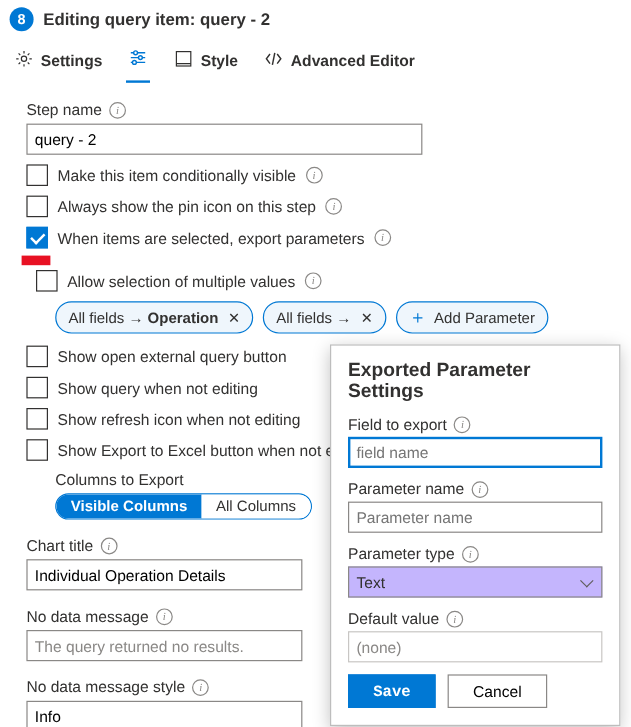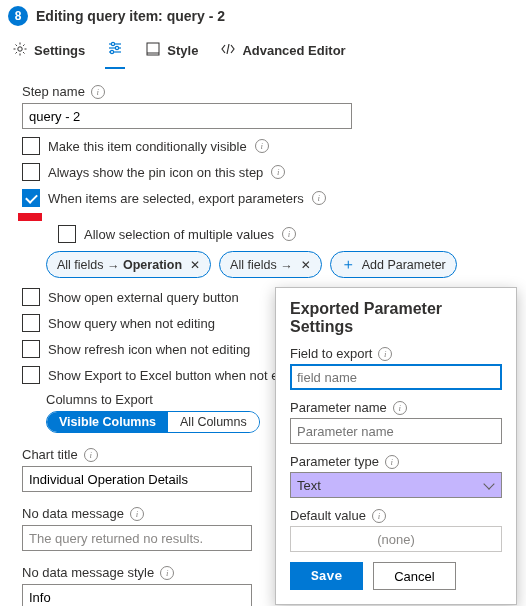"Allow selection of multiple values" .check-row.indent { margin-left: 36px -> 8px }
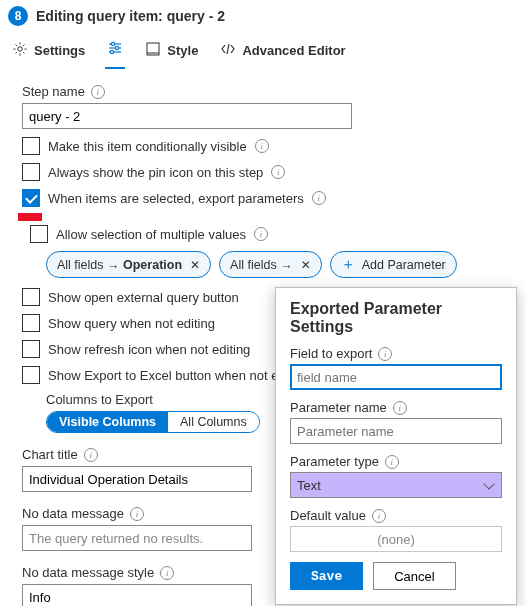"(none)" .pf input.readonly { text-align: center -> none }
